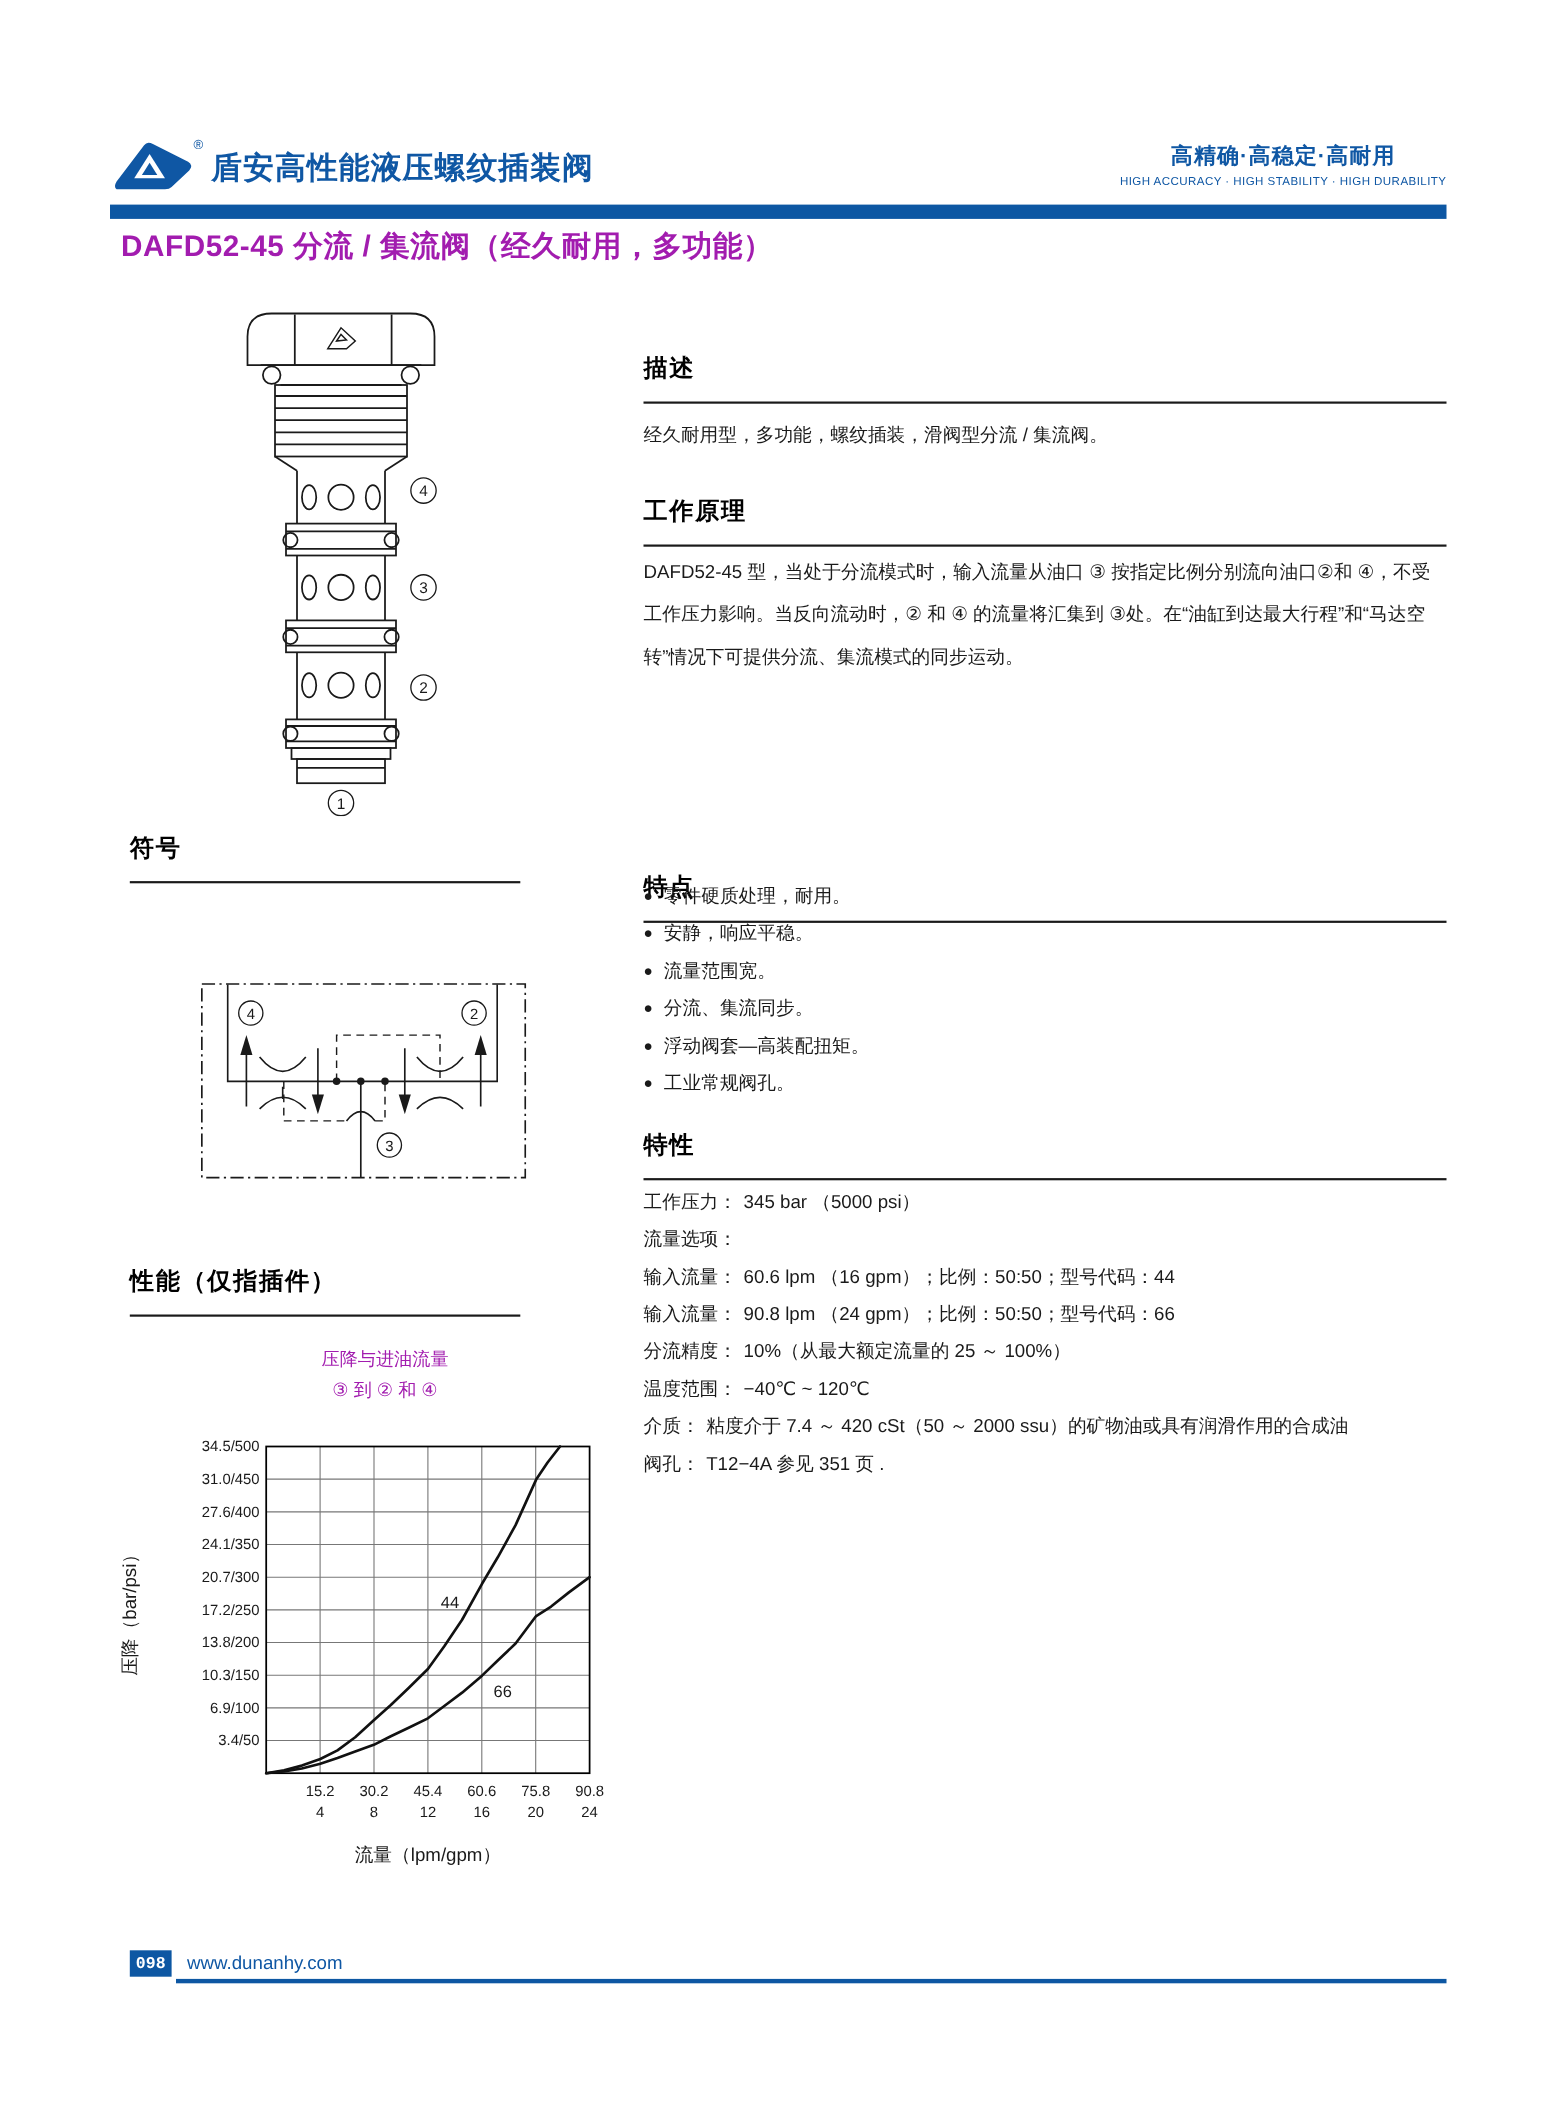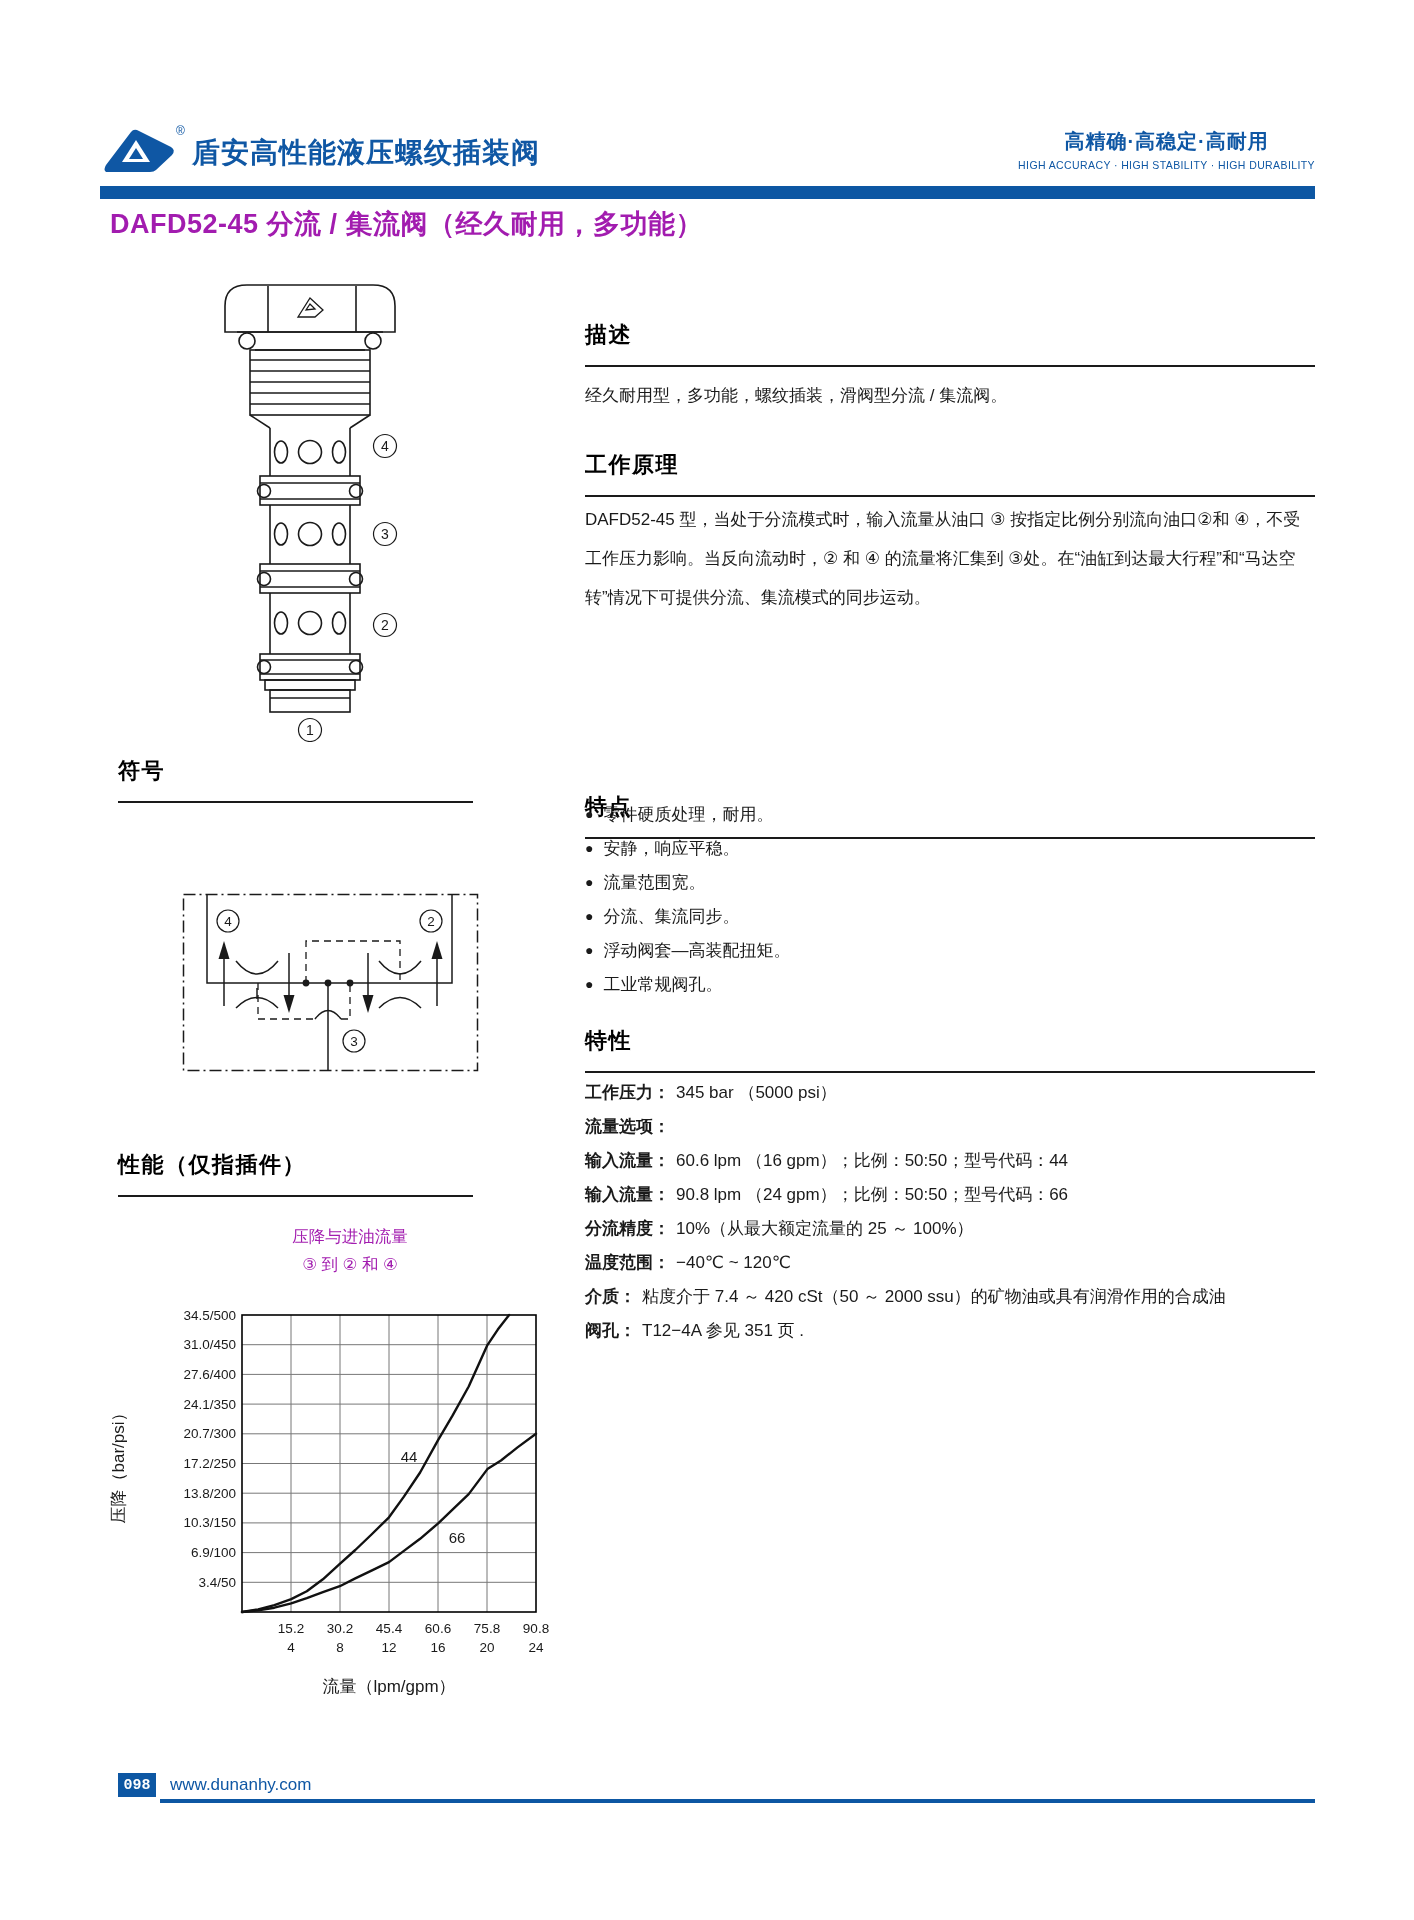"工作压力：" .spec-label { font-weight: 700 -> 400 }
